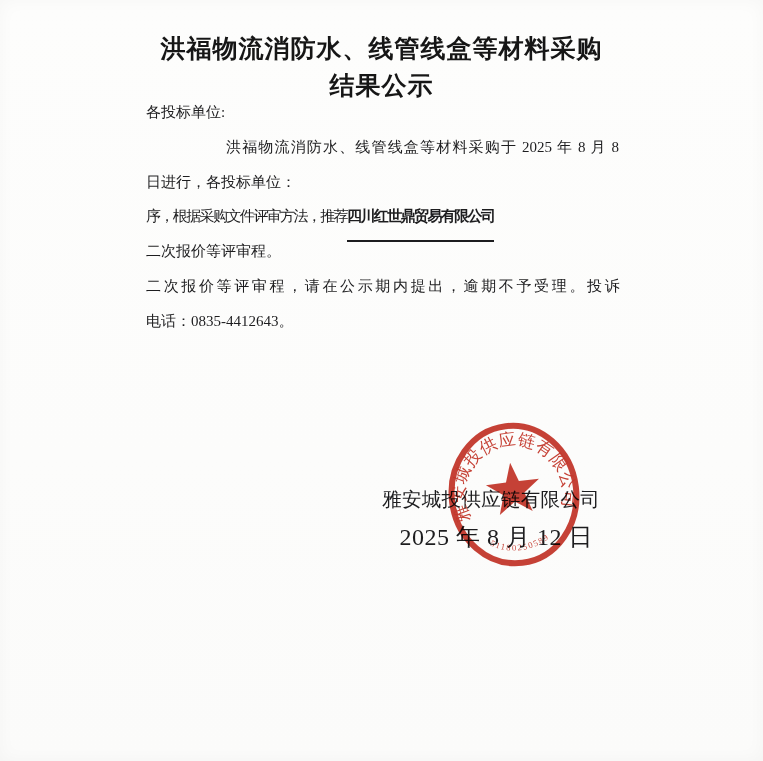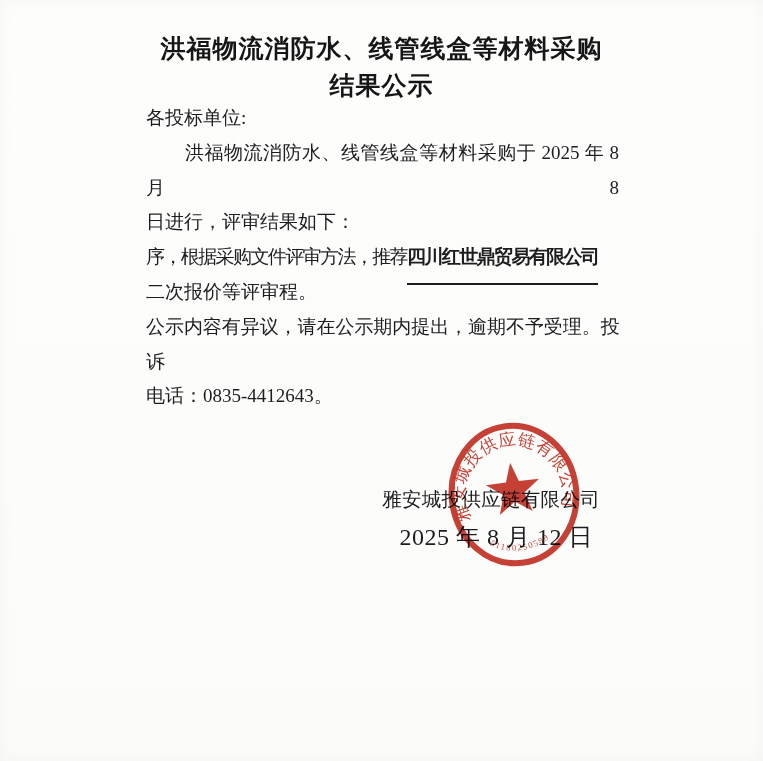"各投标单位:" .content { font-size: 19px -> 15px; top: 101px -> 95px }
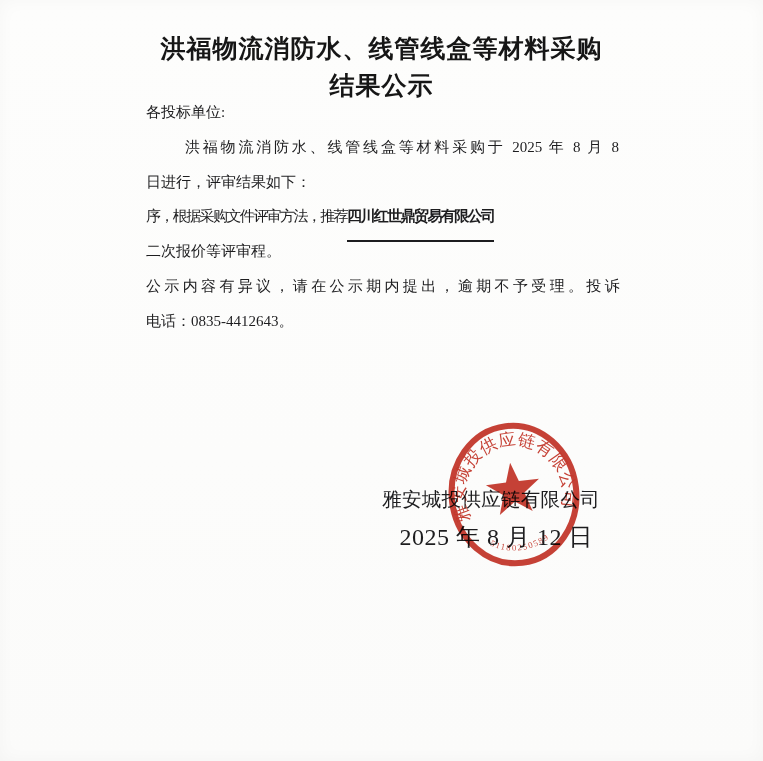"洪福物流消防水、线管线盒等材料采购于 2025 年 8 月" .indent { margin-left: none -> 41px }
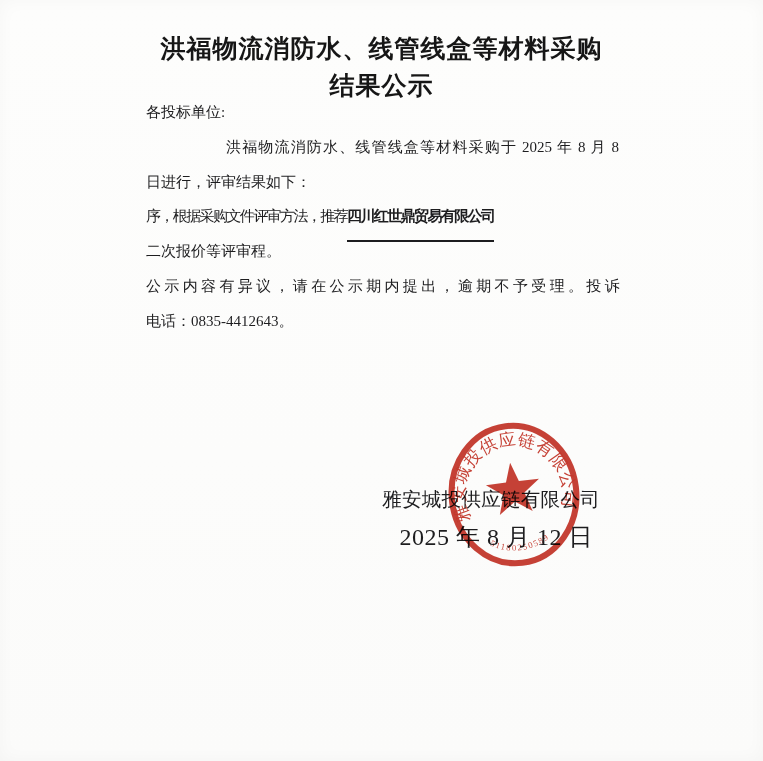"日进行，评审结果如下：" div.line { text: 评审结果如下 -> 各投标单位 }
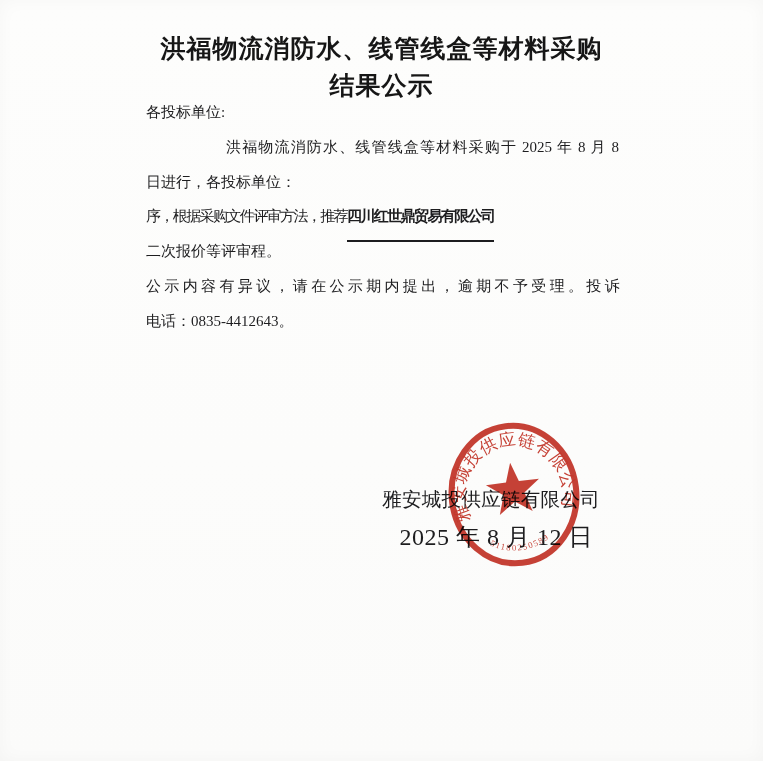"公示内容有异议，请在公示期内提出，逾期不予受理。投诉" div.line { text: 公示内容有异议 -> 二次报价等评审程 }
